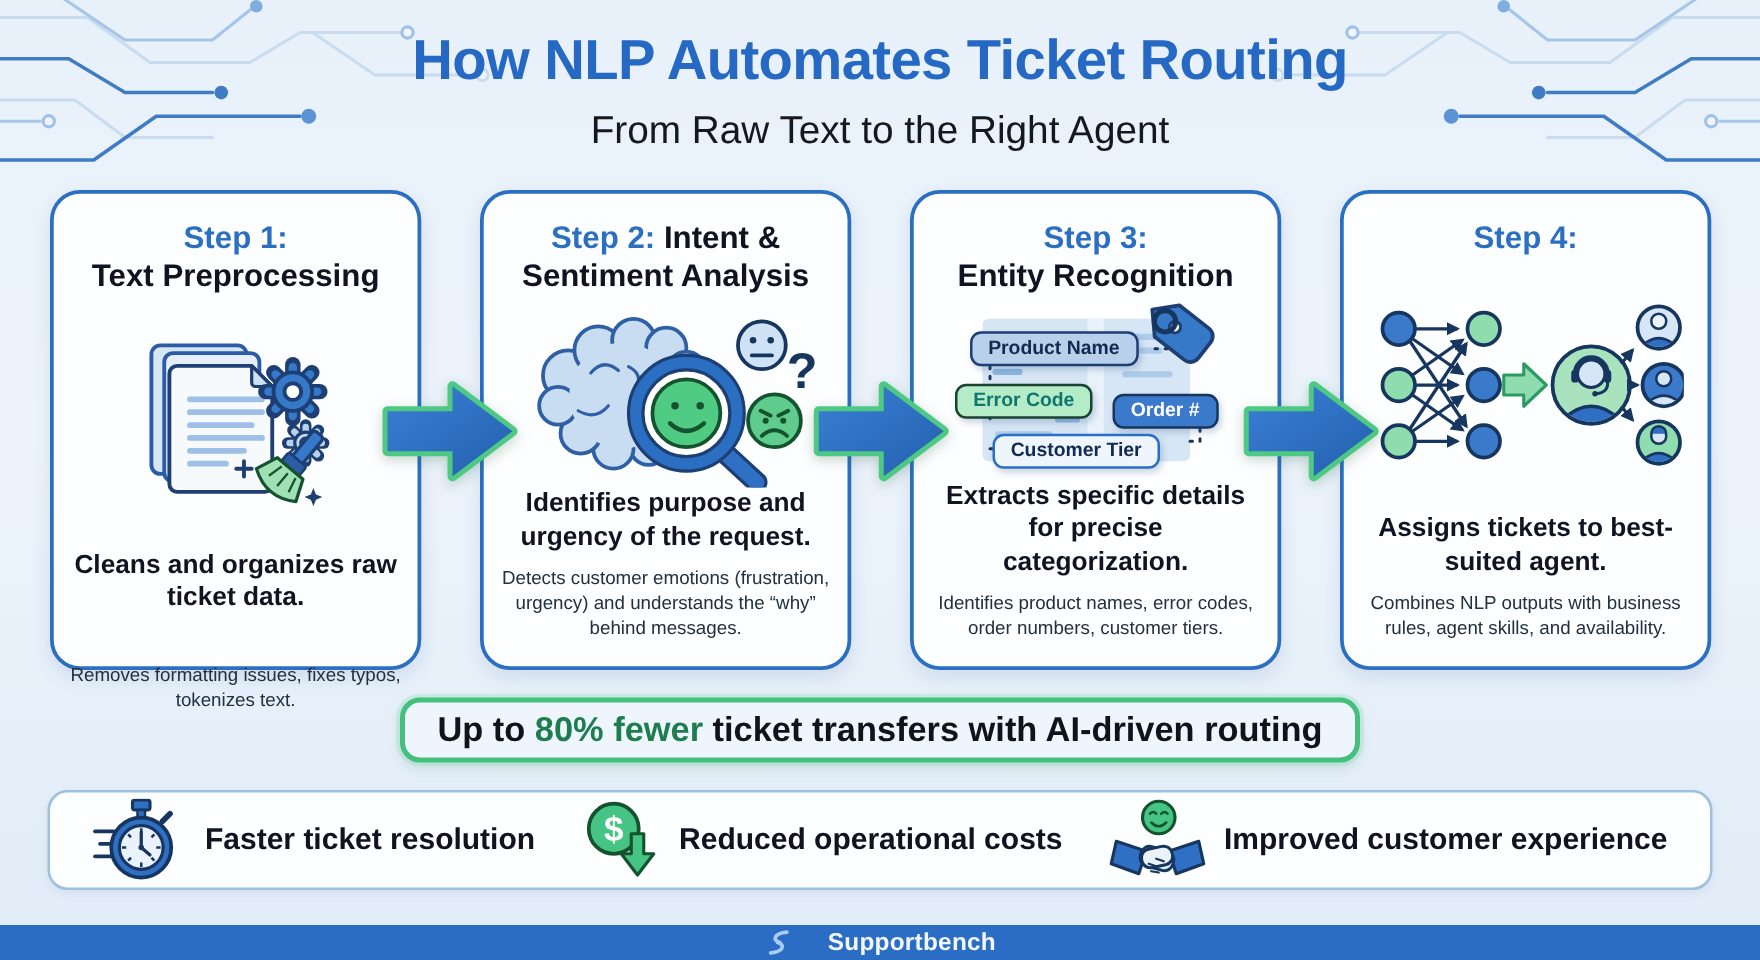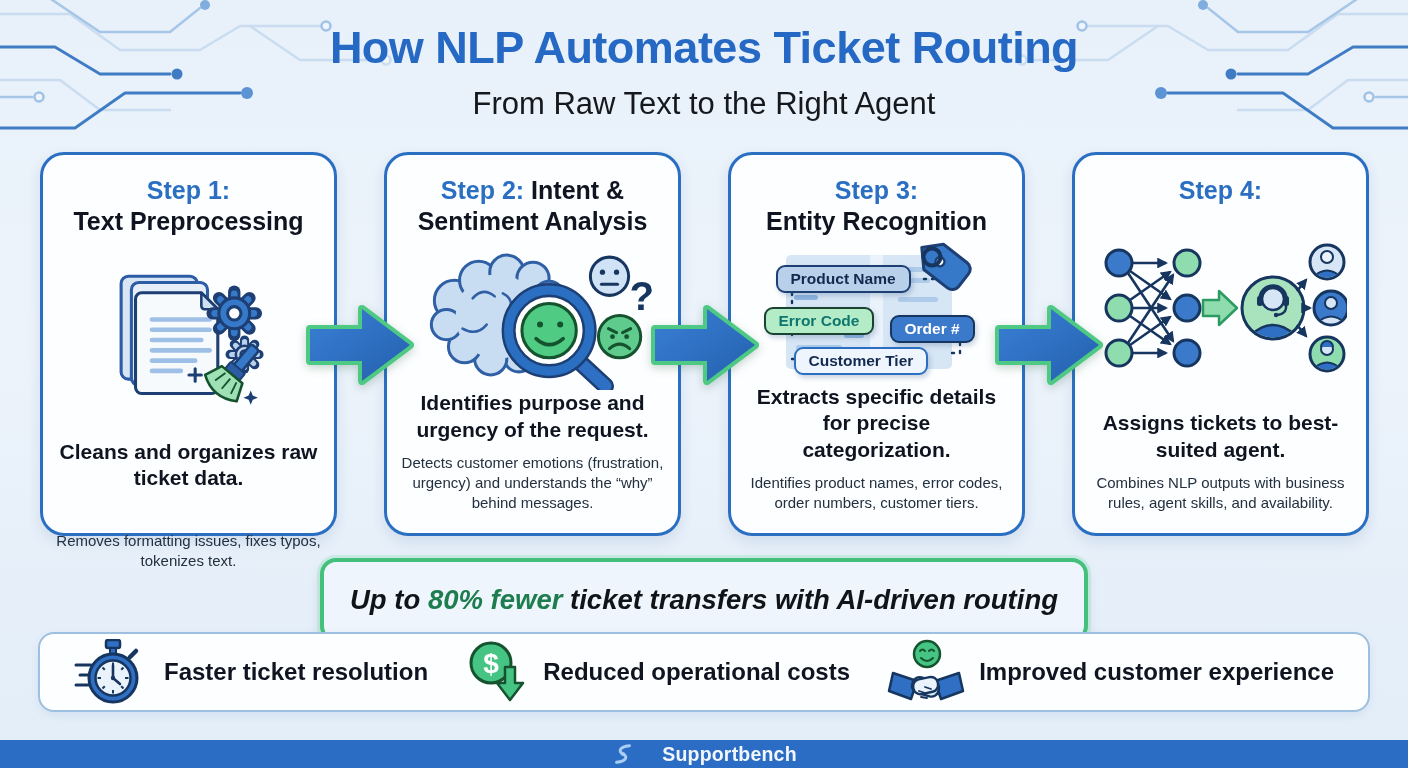"Up to 80% fewer ticket" .banner { font-style: italic -> none; padding: 22px 26px -> 6px 26px }
